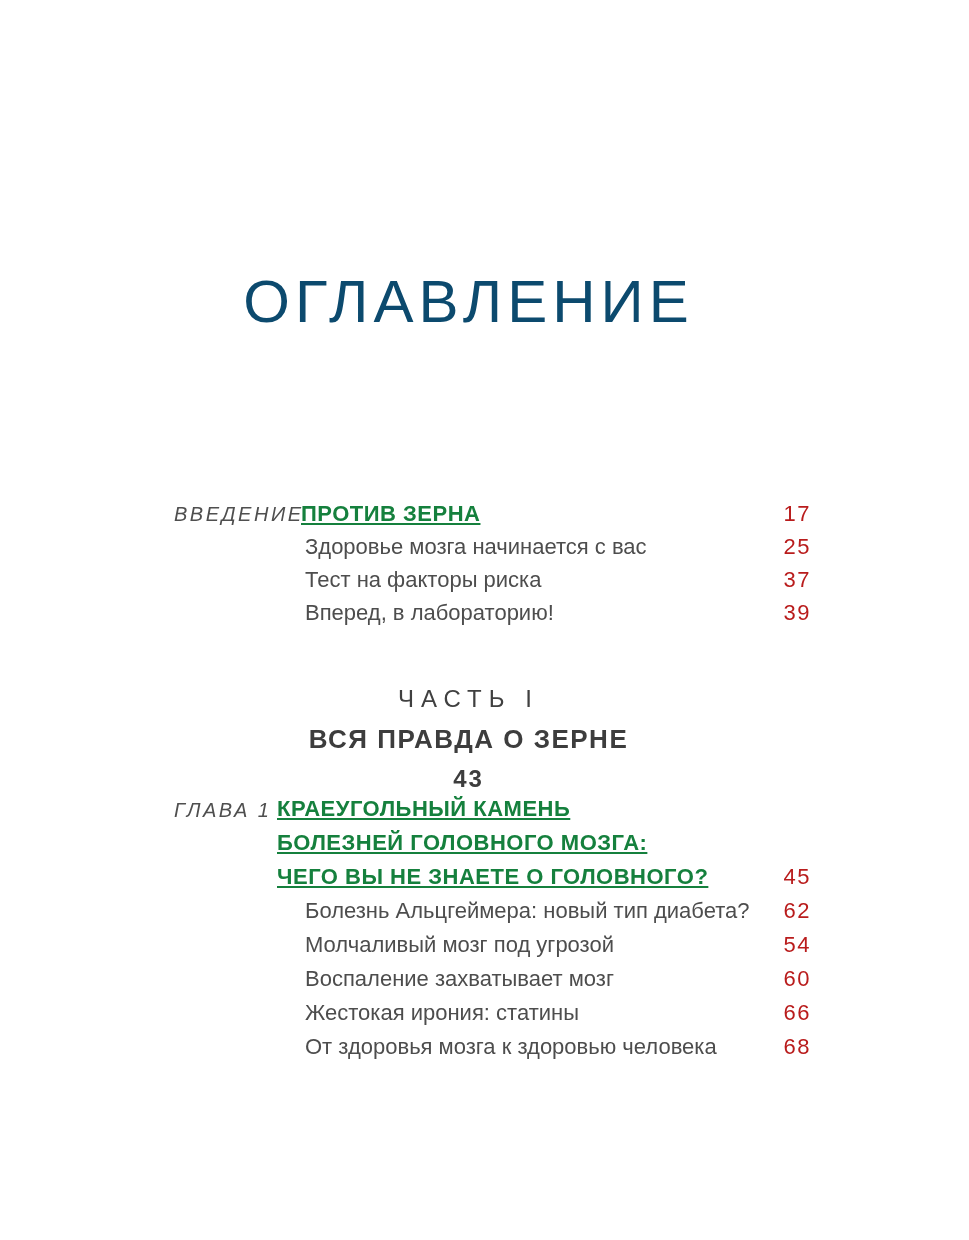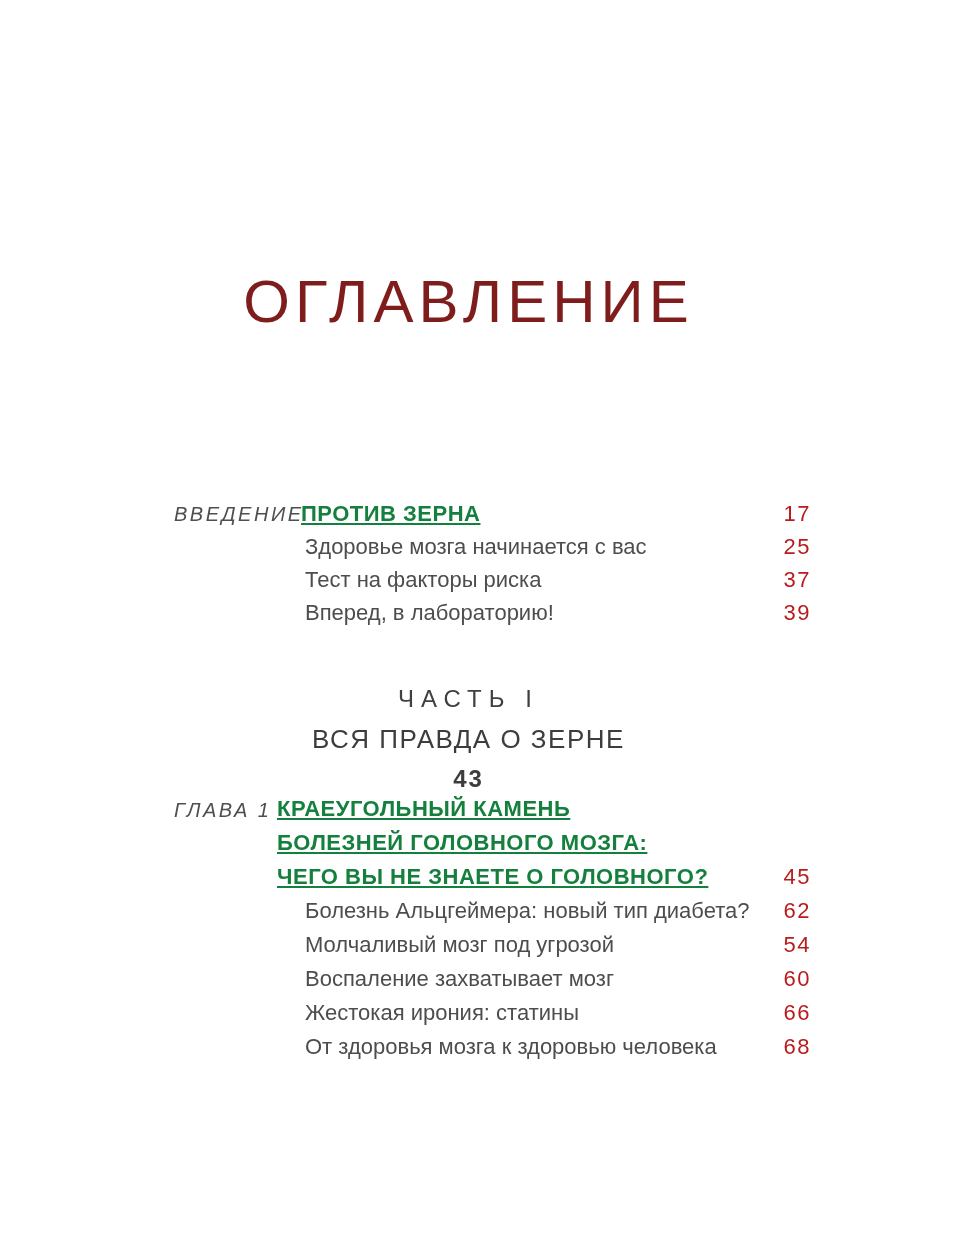"ОГЛАВЛЕНИЕ" .toc-title { color: #7f1d1d -> #0c4a6e }
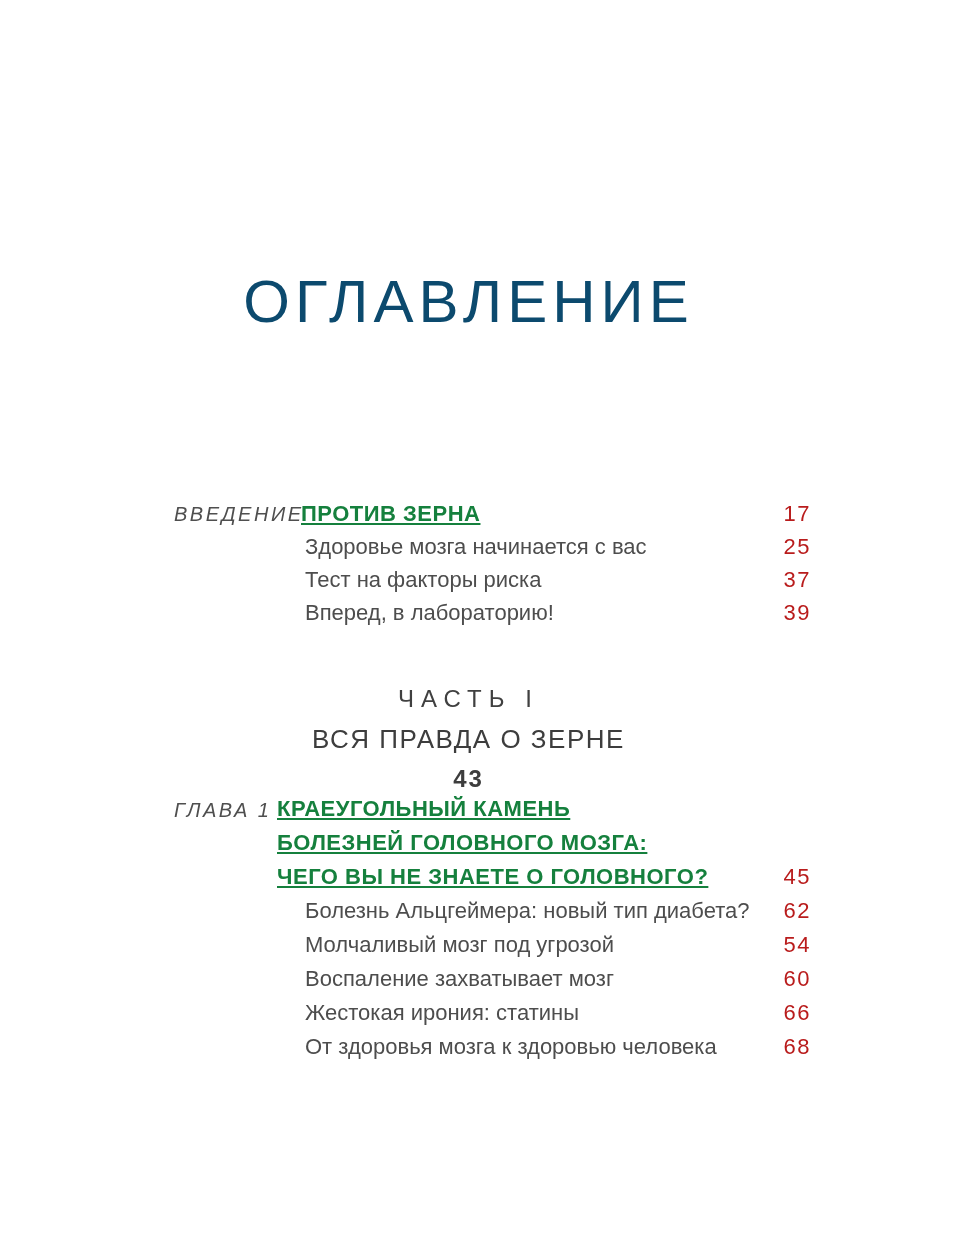"ВСЯ ПРАВДА О ЗЕРНЕ" .part-title { font-weight: 400 -> 700 }
